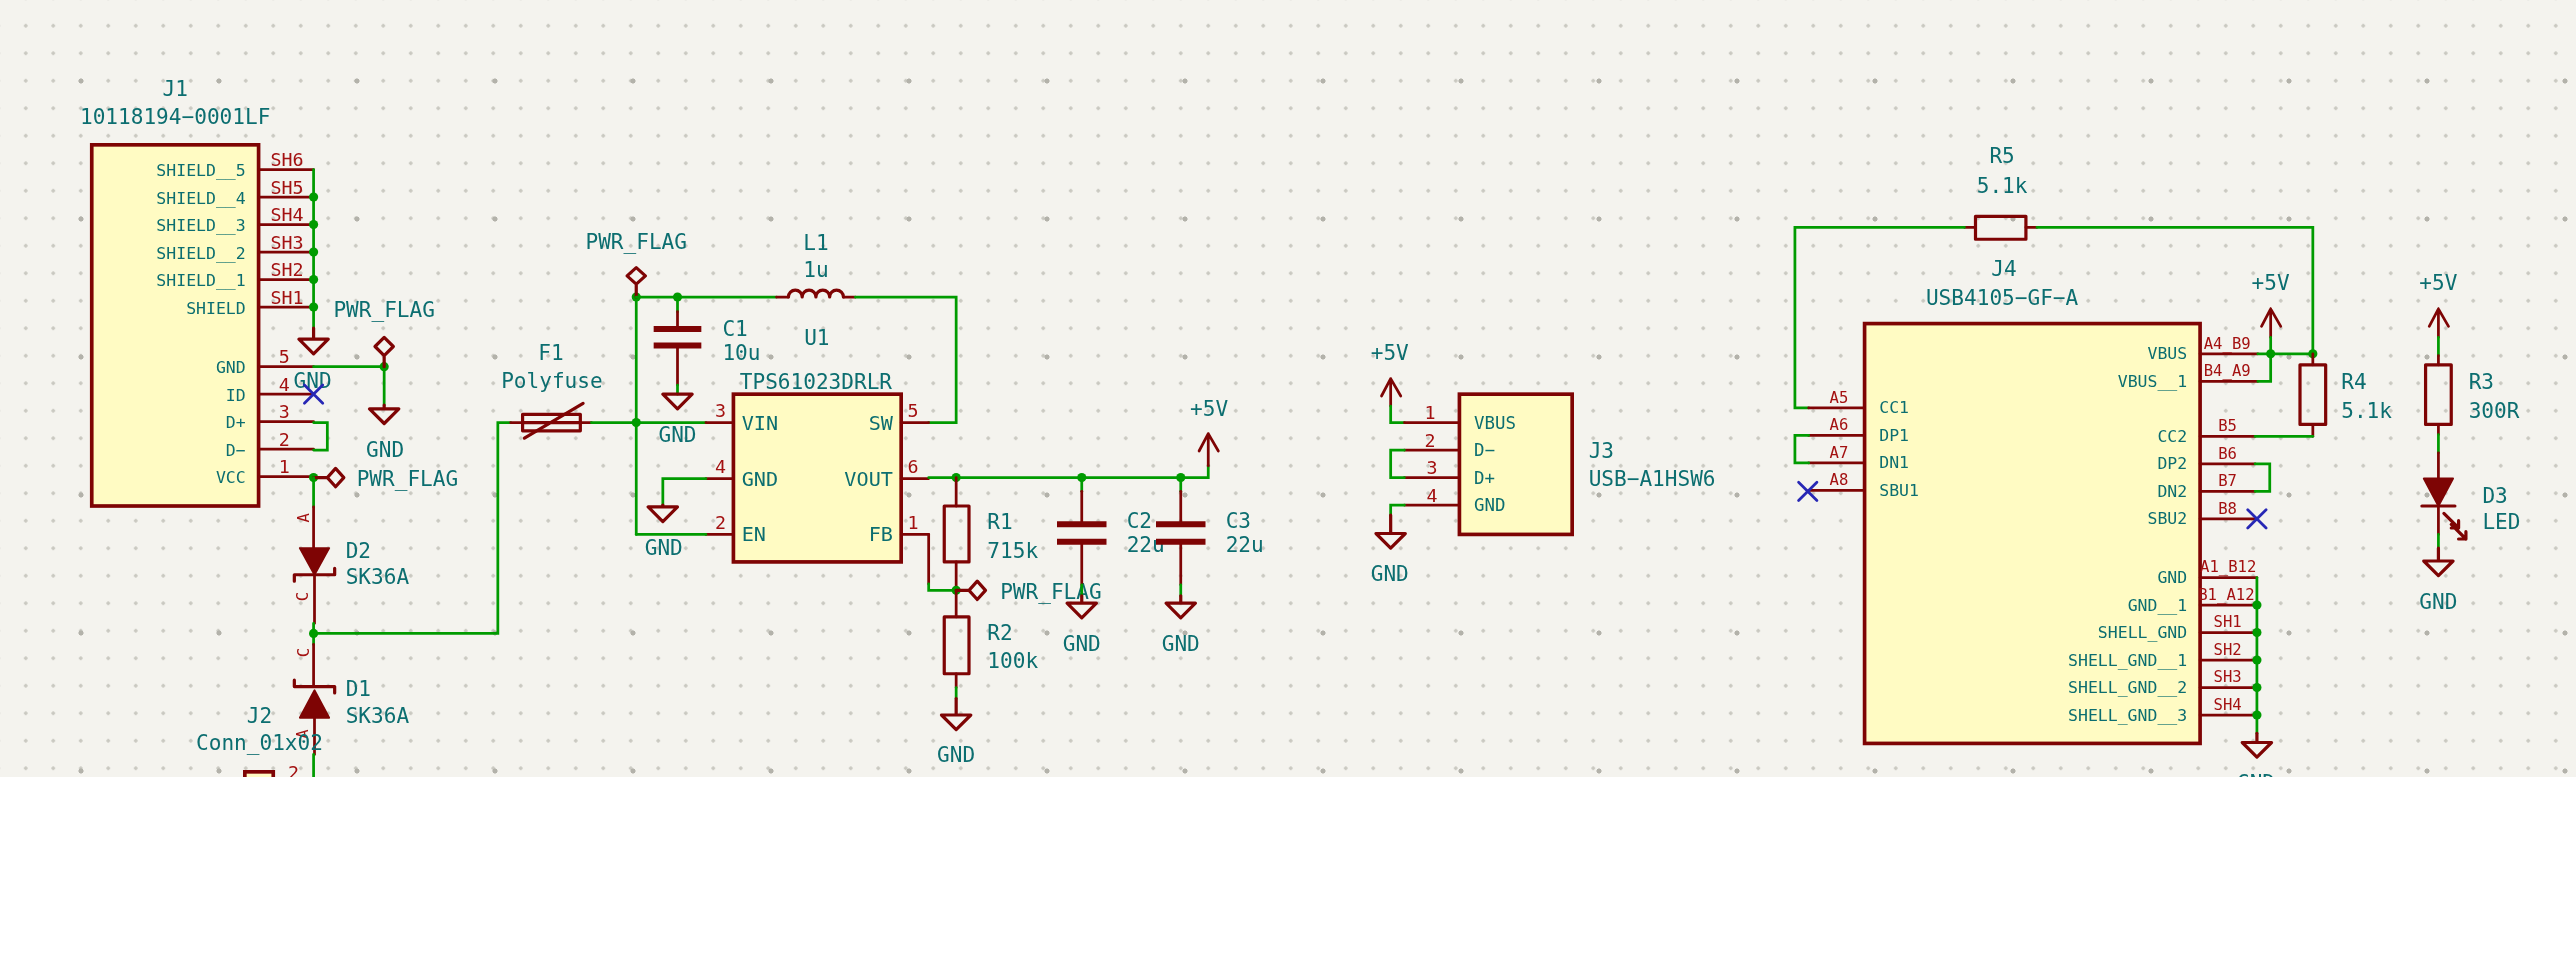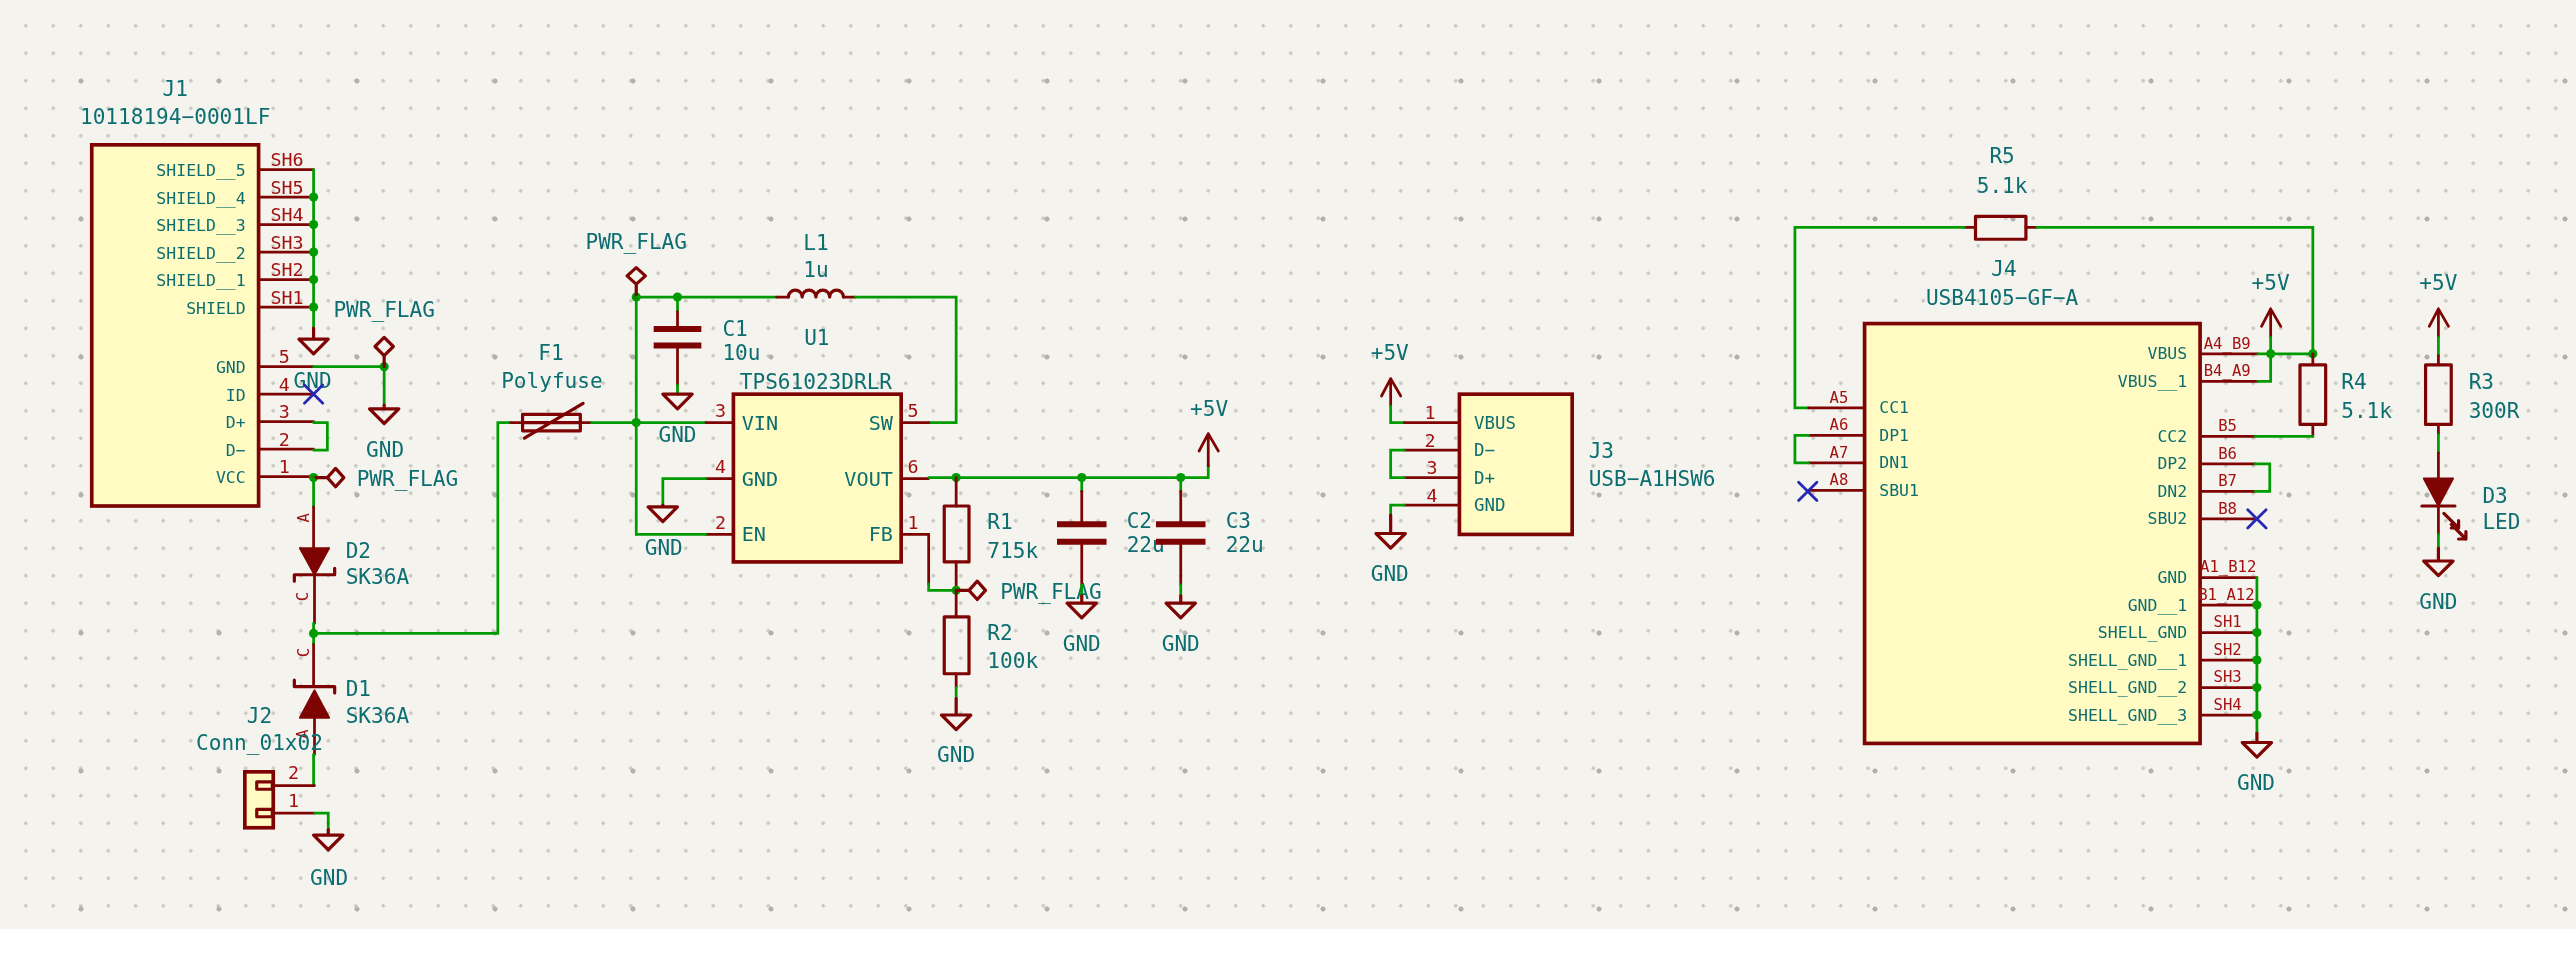"J1" .sheet { height: 929px -> 777px }
